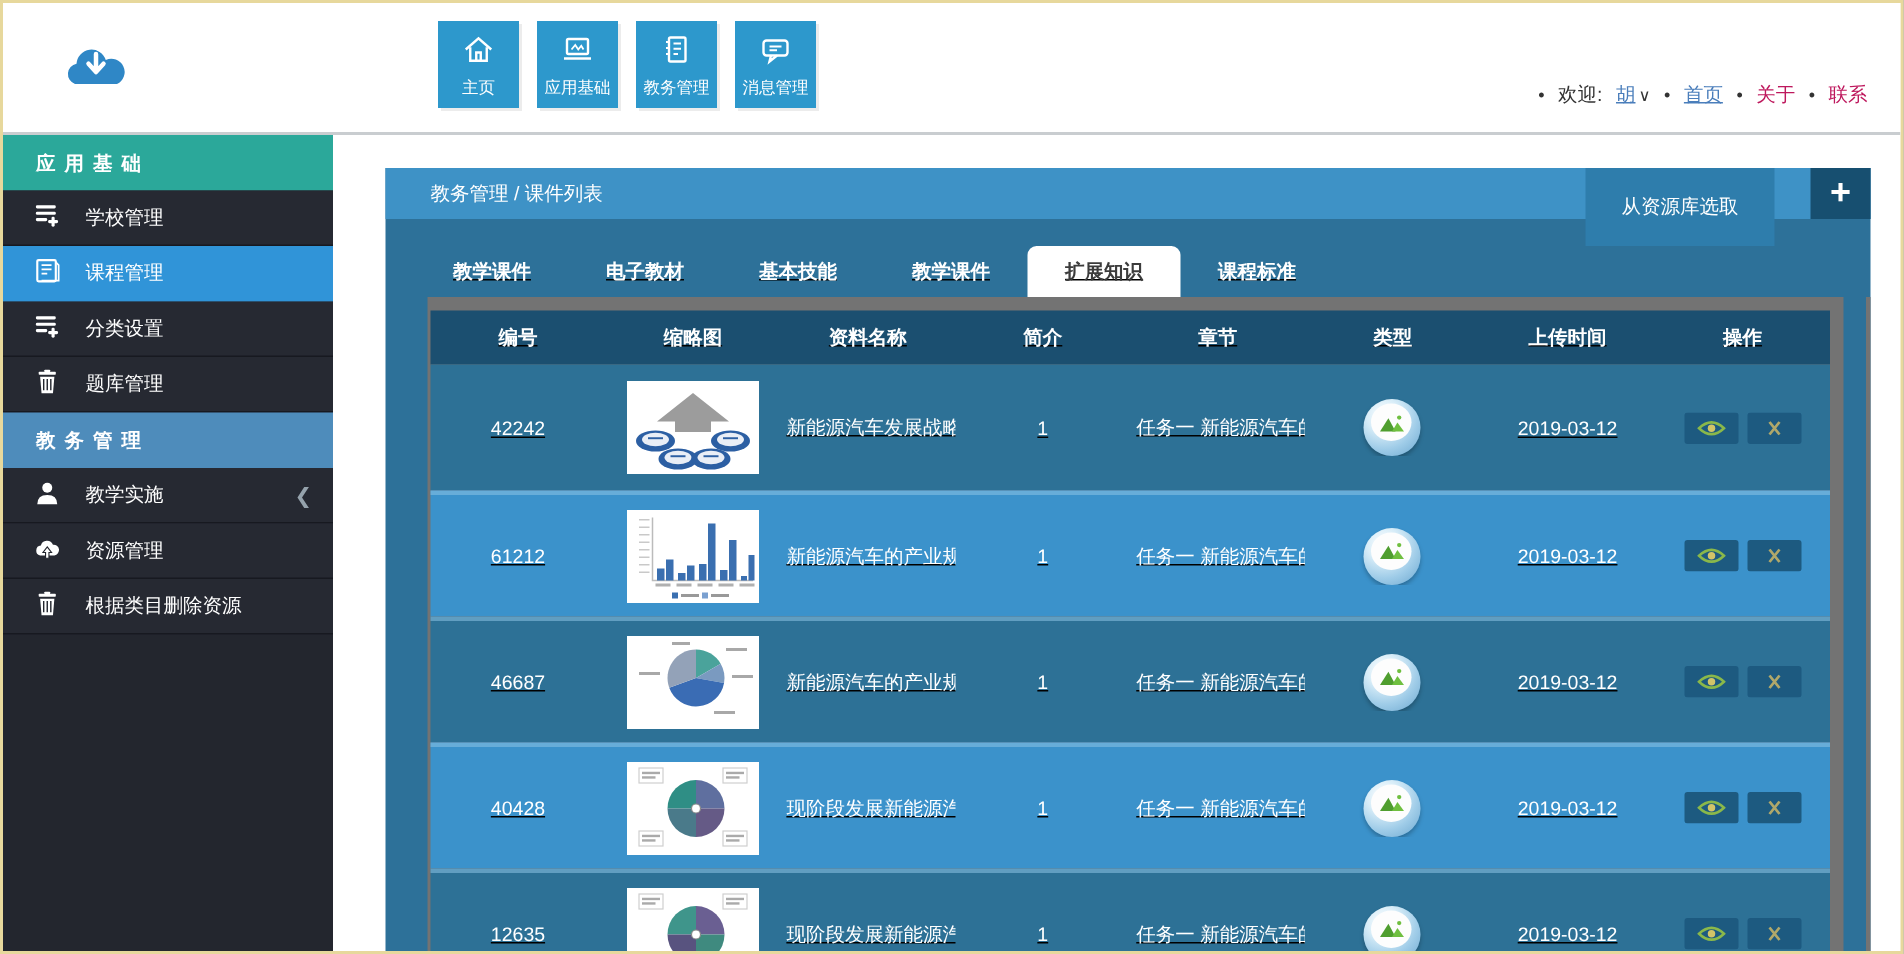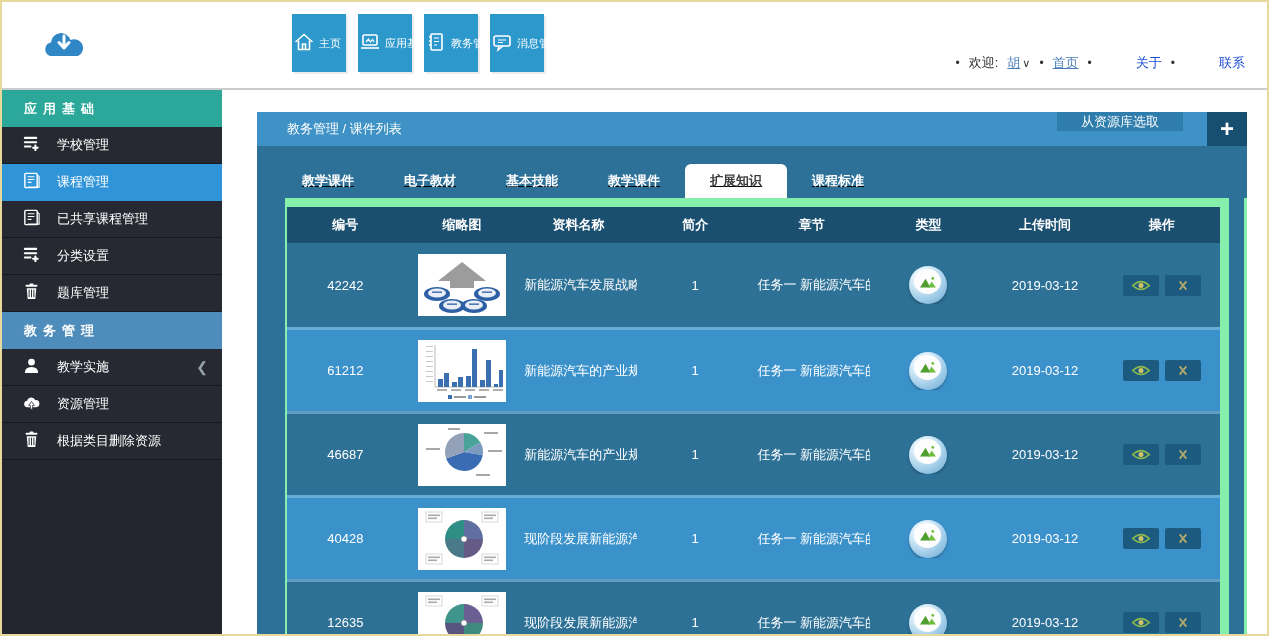"主页" .nav-btn { flex-direction: row -> column; justify-content: flex-start -> center }
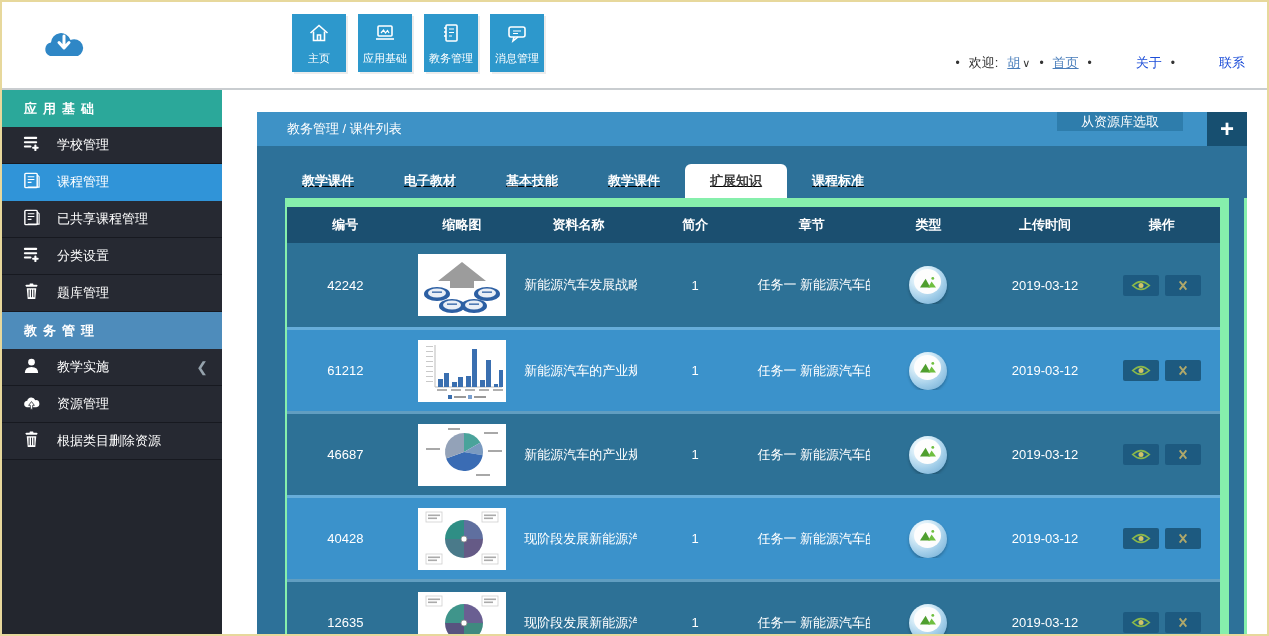"关于" .plain-link { color: #1d4ed8 -> #be185d; margin-left: 35px -> none }
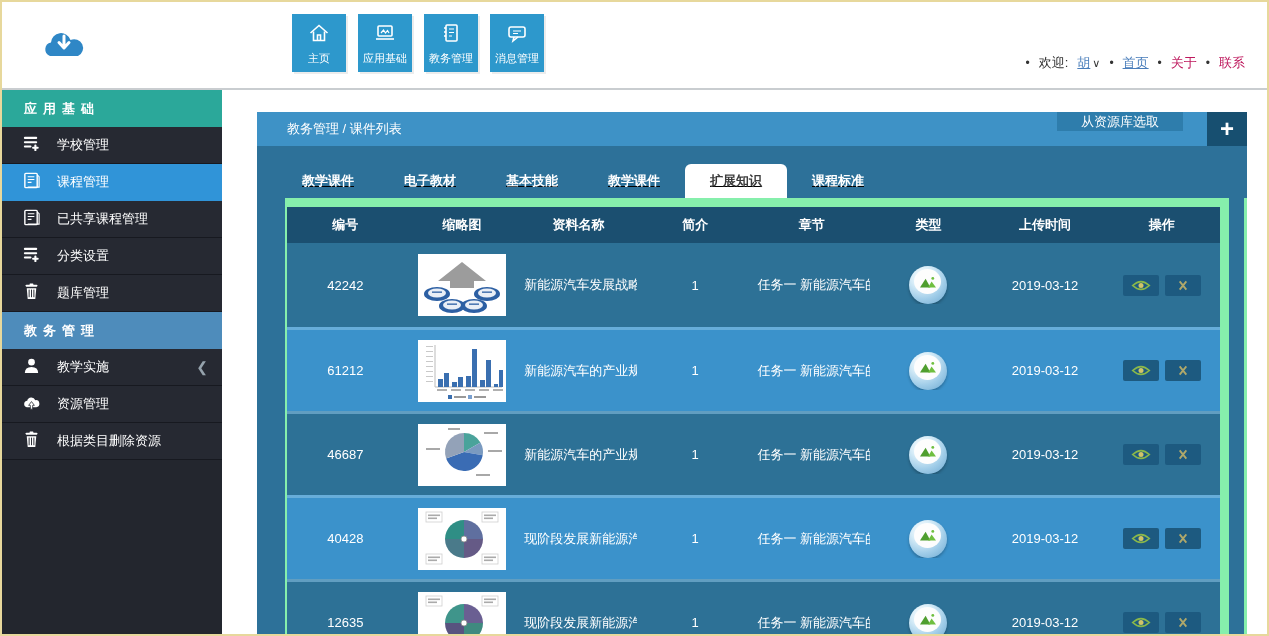"从资源库选取" .pick-btn { height: 19px -> 52px }
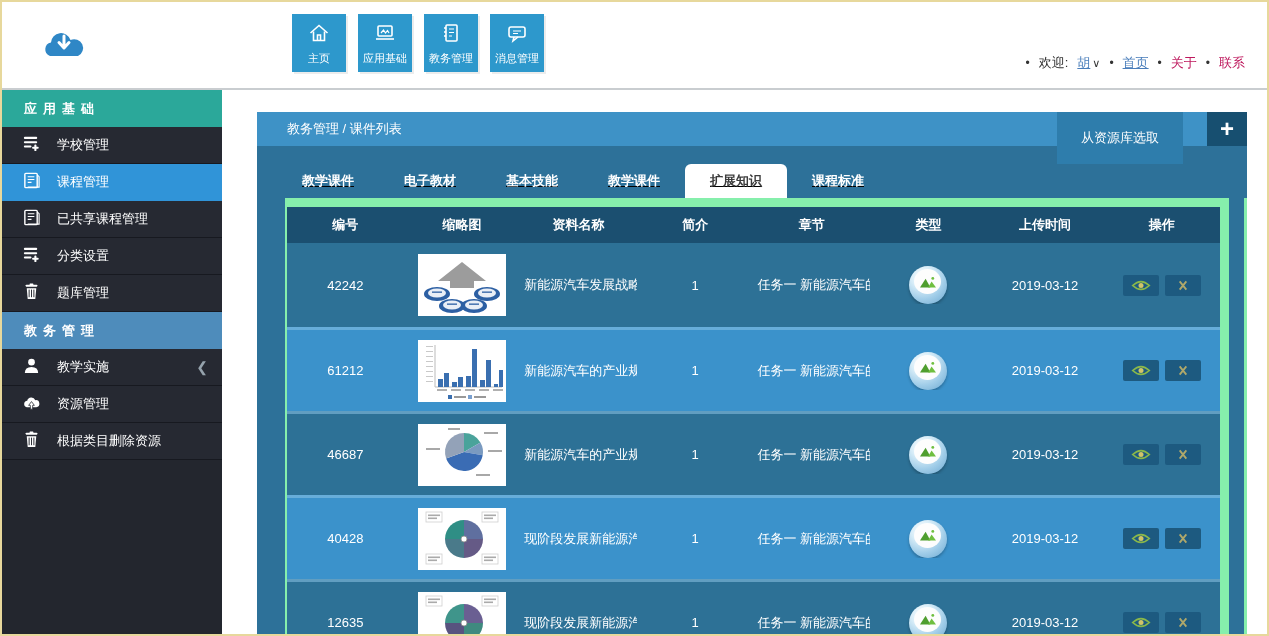"已共享课程管理" div.side-item { html: <div> <span><svg> <rect></rect> <path></path> <path></path> </svg></span> <span>已共享课程管理</span> </div> -> none }
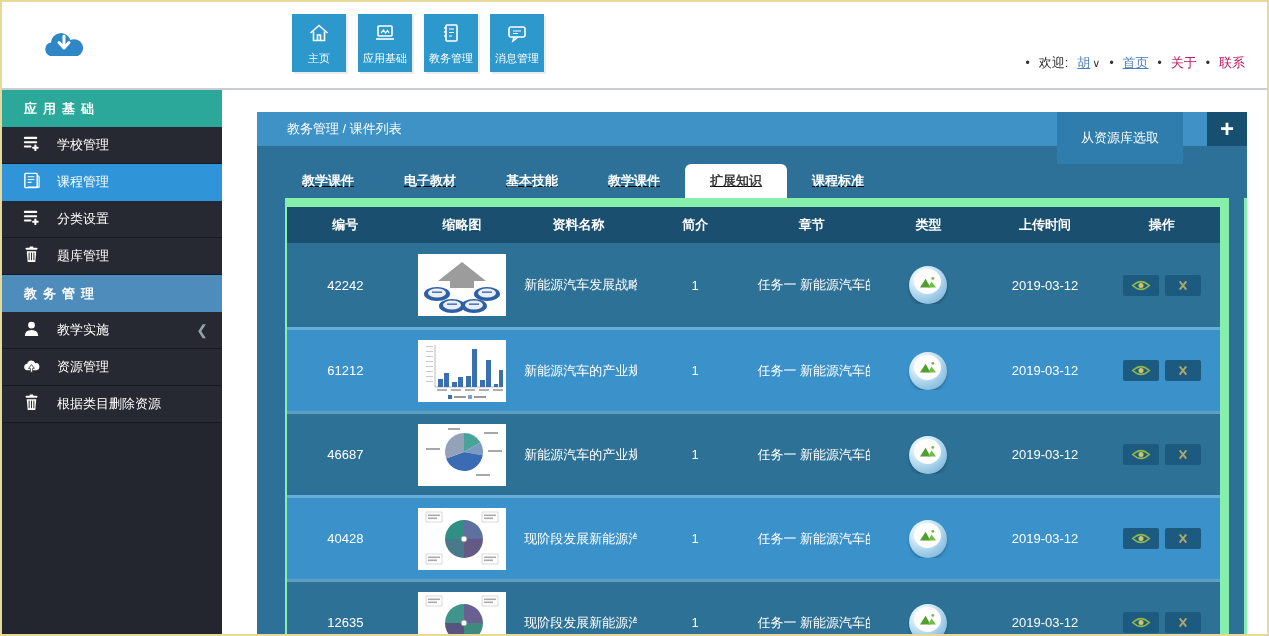"编号" .white-area { background: #86efac -> #737373; text-decoration: none -> underline }
